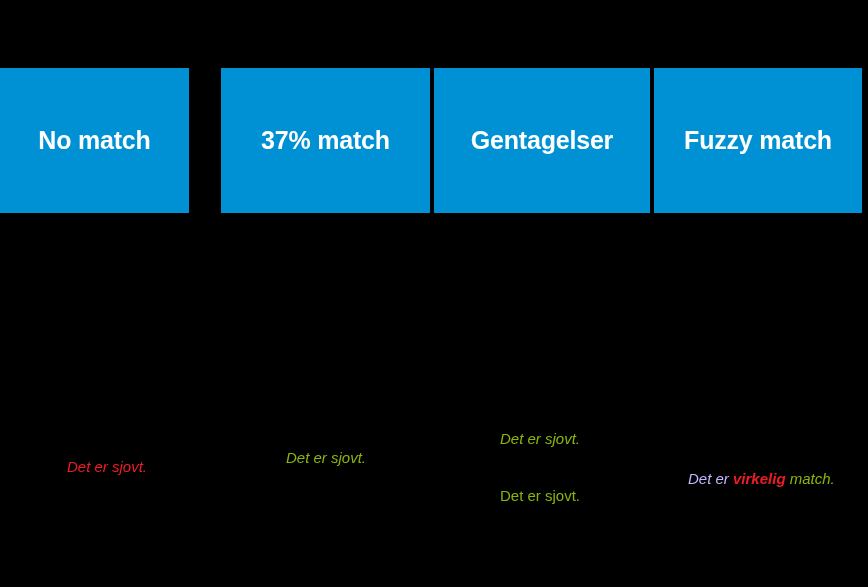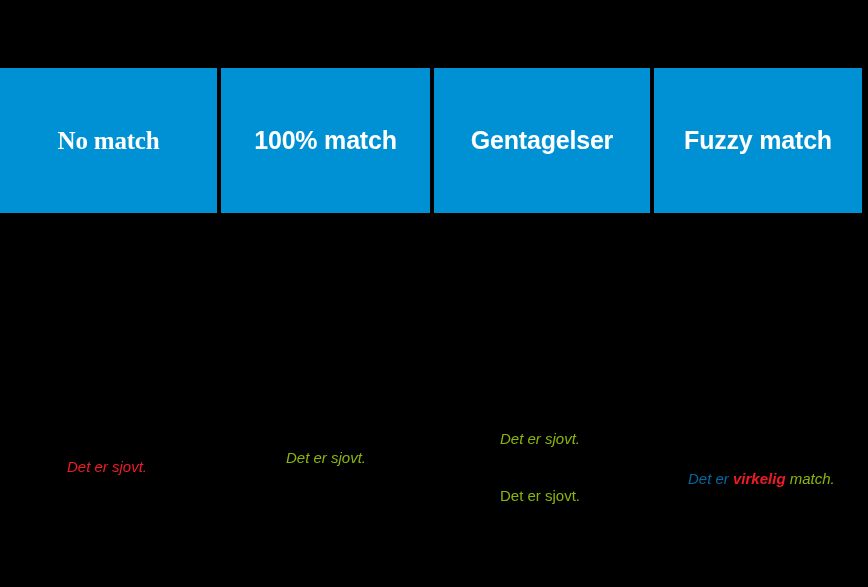"No match" .tile-0 { font-family: Liberation Serif, serif -> none; width: 217px -> 189px }
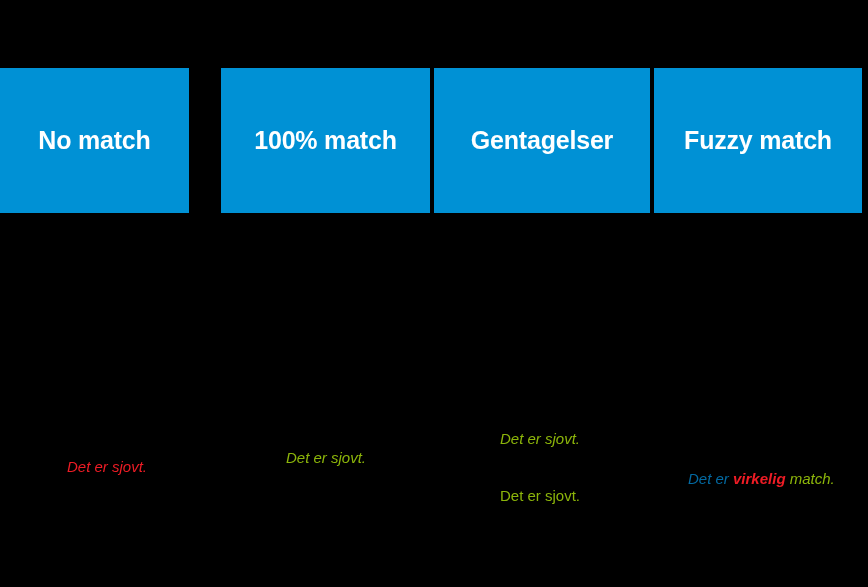"100% match" span.tile-label { text: 100% -> 37% }
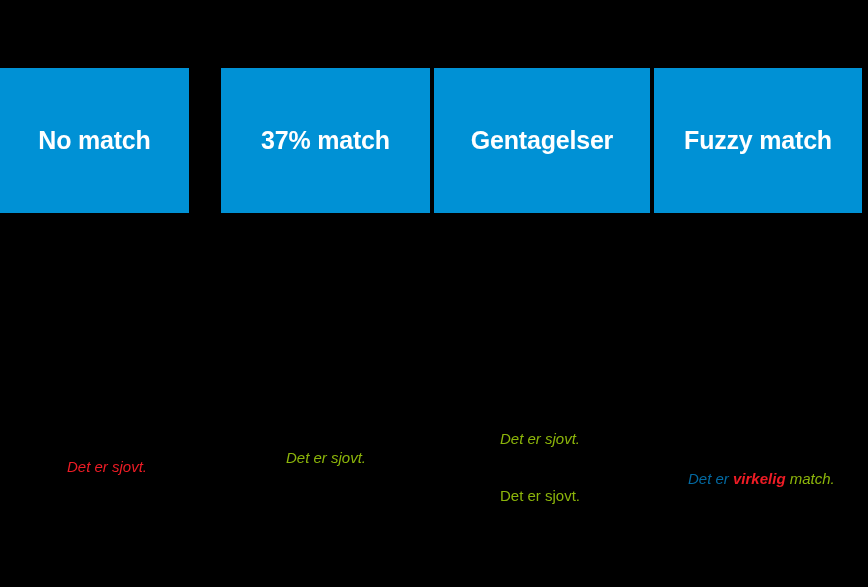"Det er" span.seg { color: #0369a1 -> #c4b5fd }
